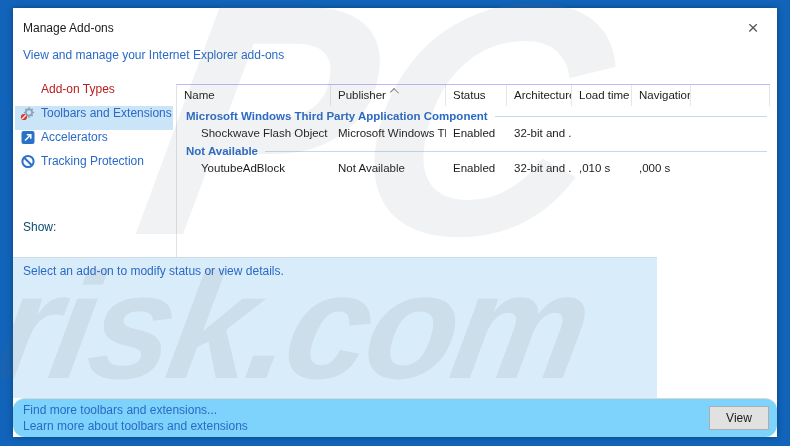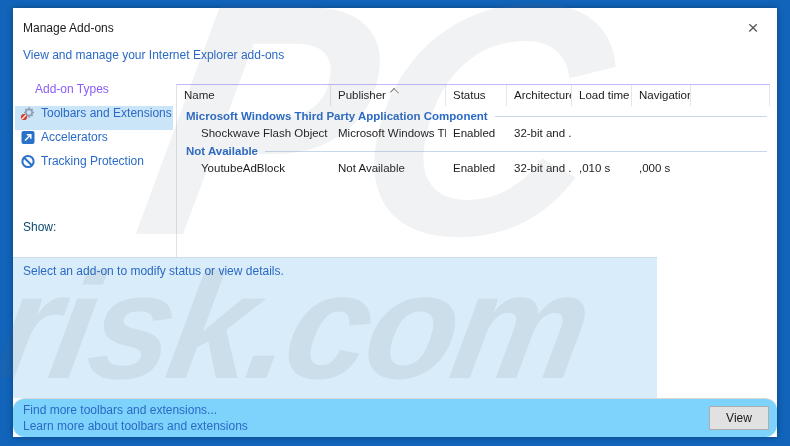"Add-on Types" .sidebar-header { color: #8b5cf6 -> #b91c1c; left: 22px -> 28px }
